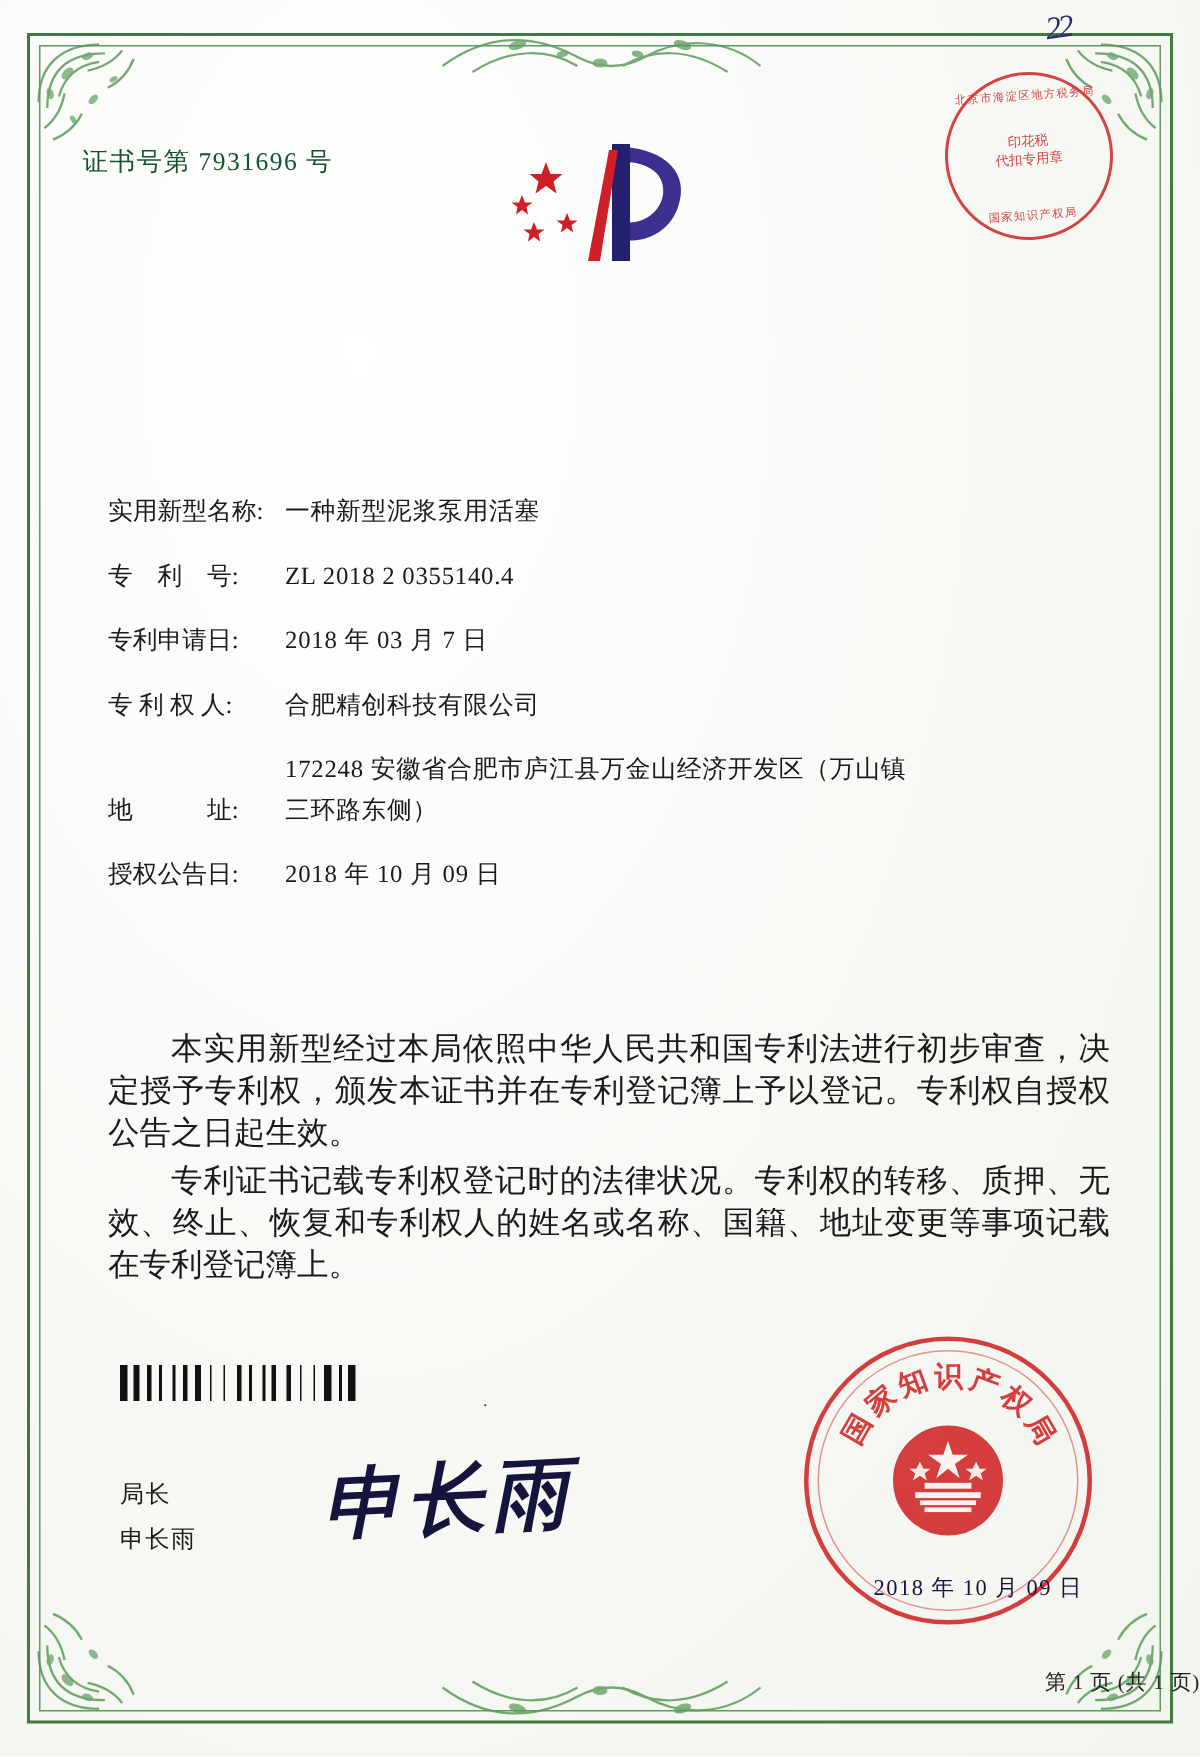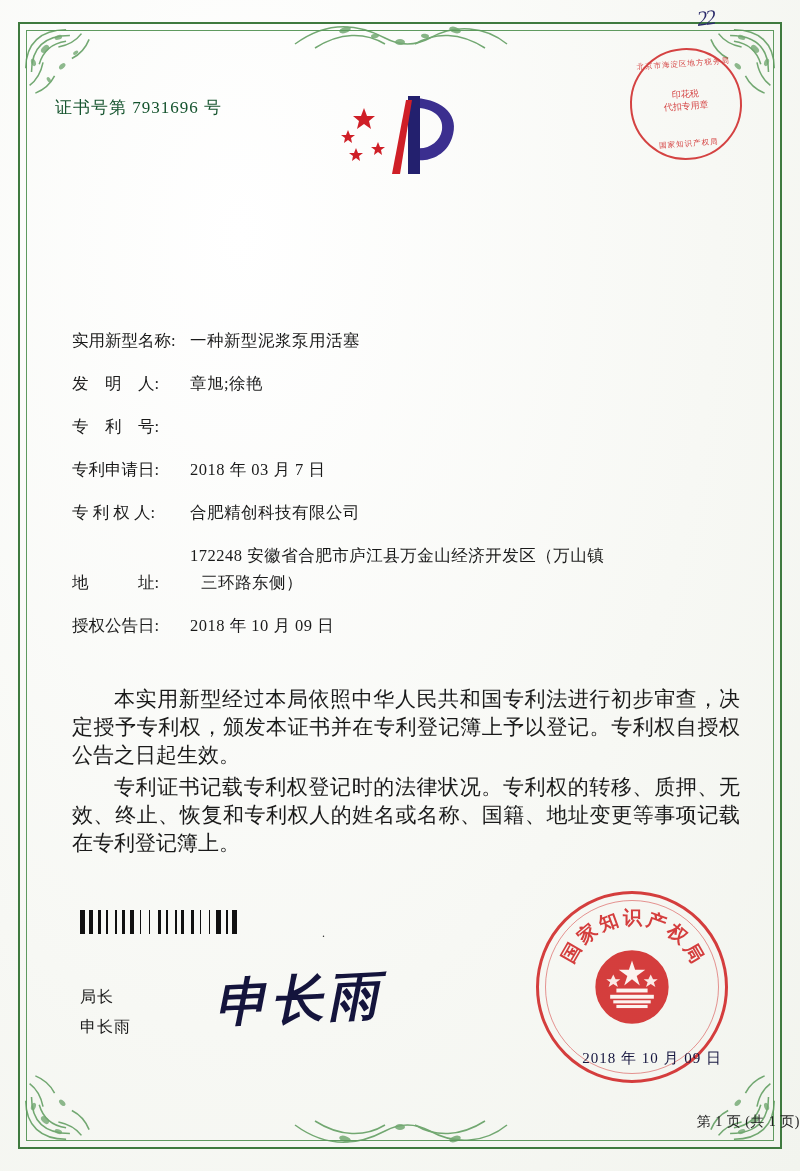"发 明 人:" div.field-row { html: <div> <div>发 明 人:</div> <div>章旭;徐艳</div> </div> -> none }
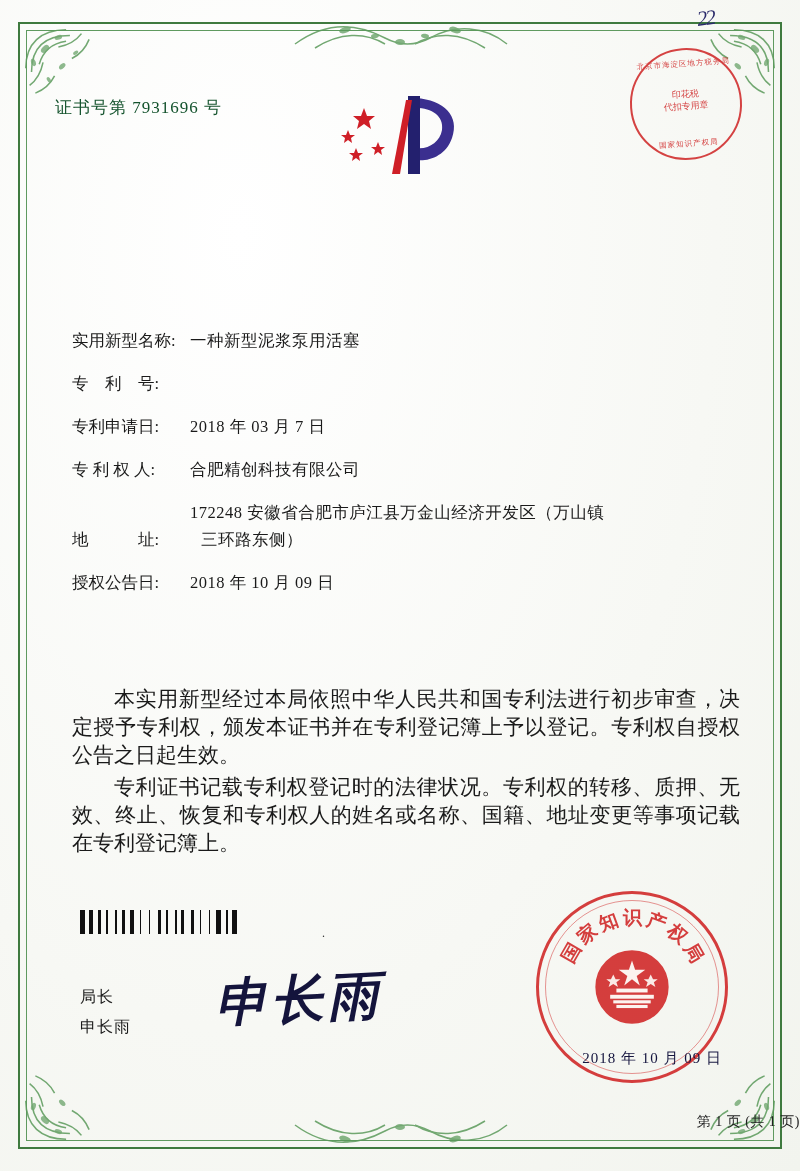"ZL 2018 2 0355140.4" div.field-value { html: none -> <div>ZL 2018 2 0355140.4</div> }
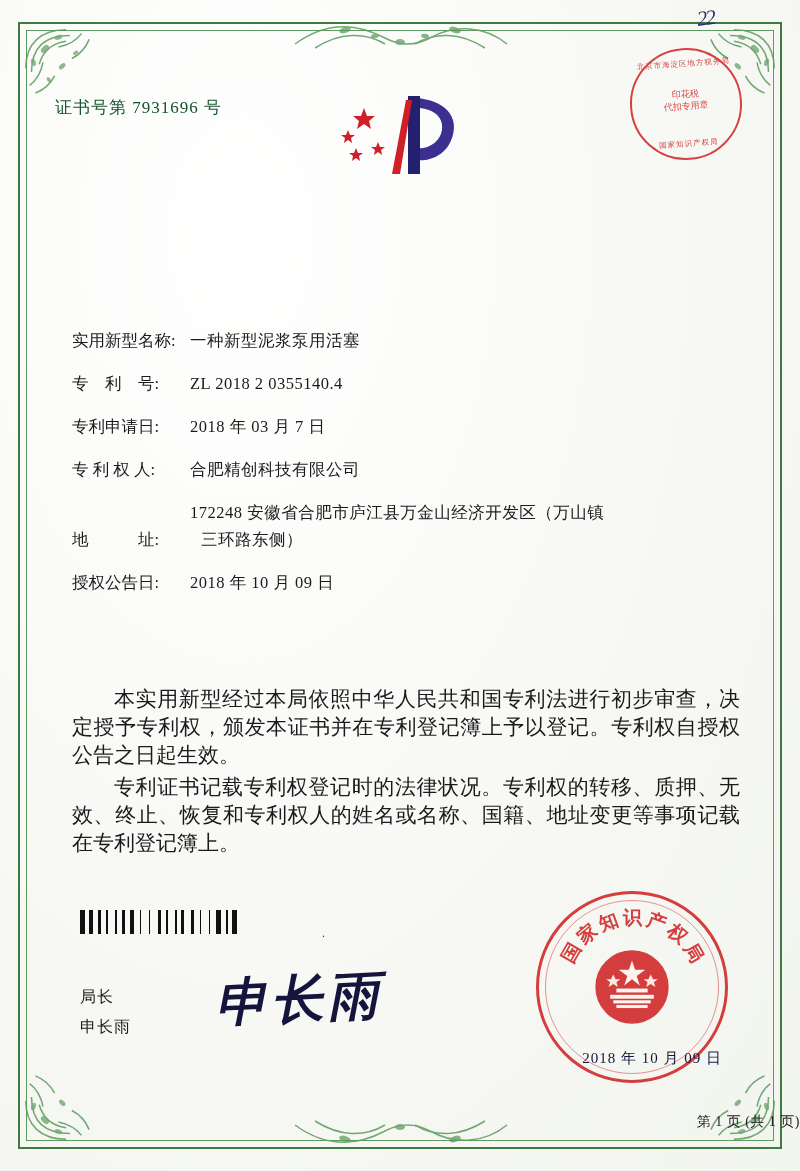"三环路东侧）" .field-value .sub { margin-left: 11px -> none }
